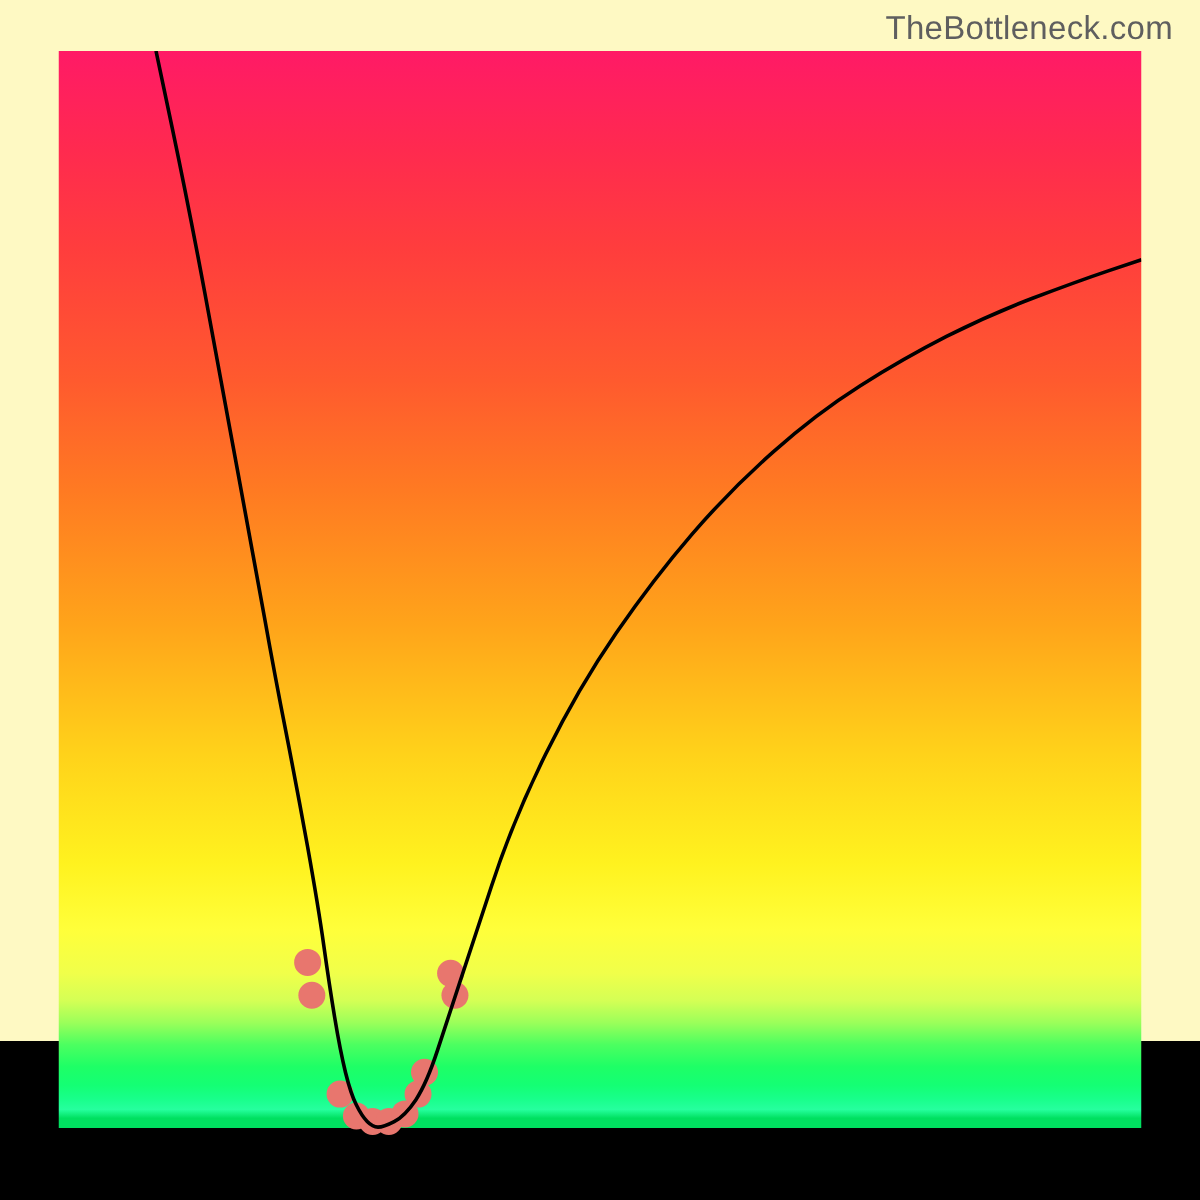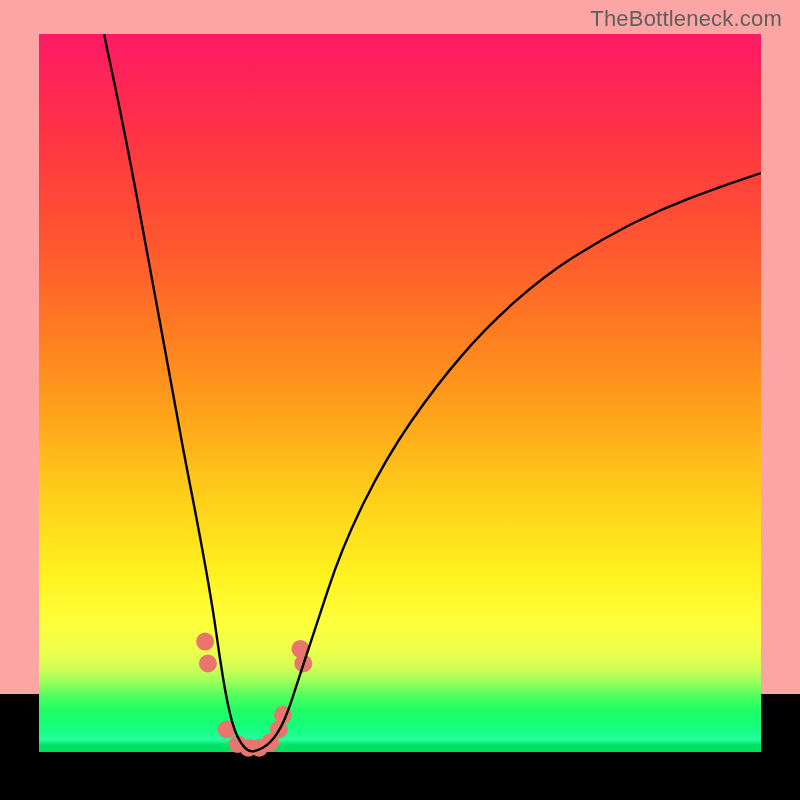"TheBottleneck.com" .stage { background: #fca5a5 -> #fef9c3 }
